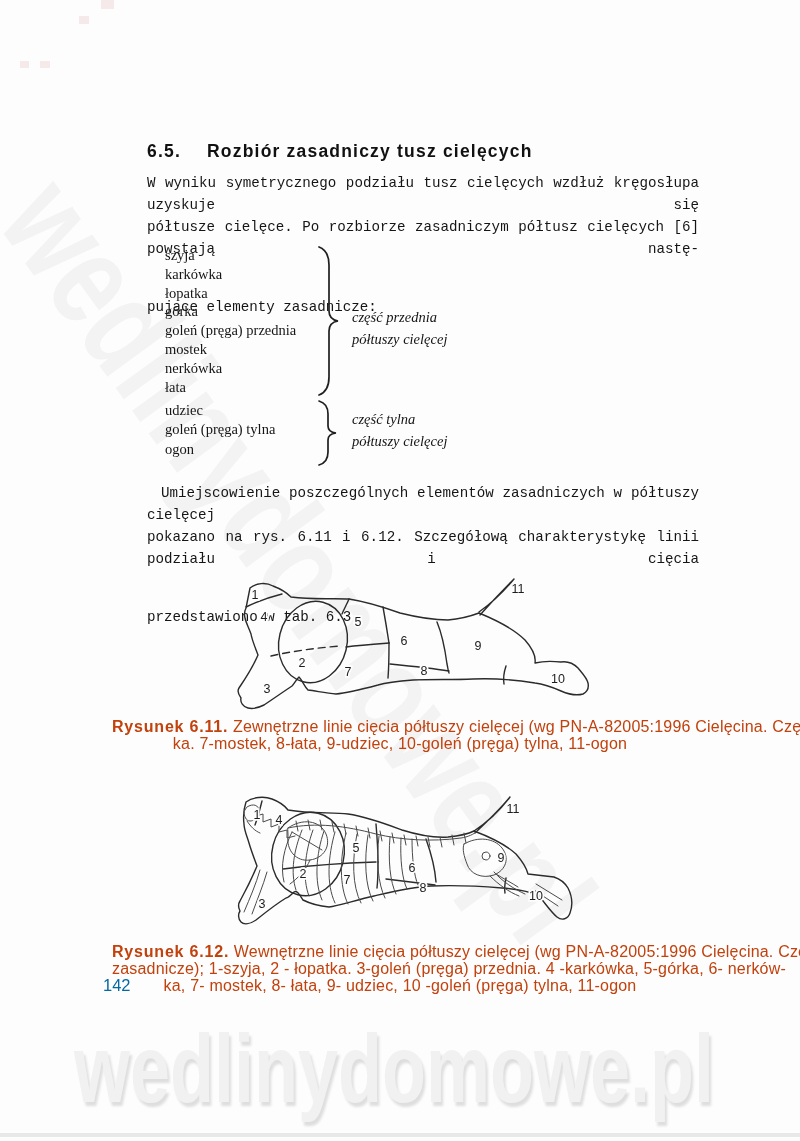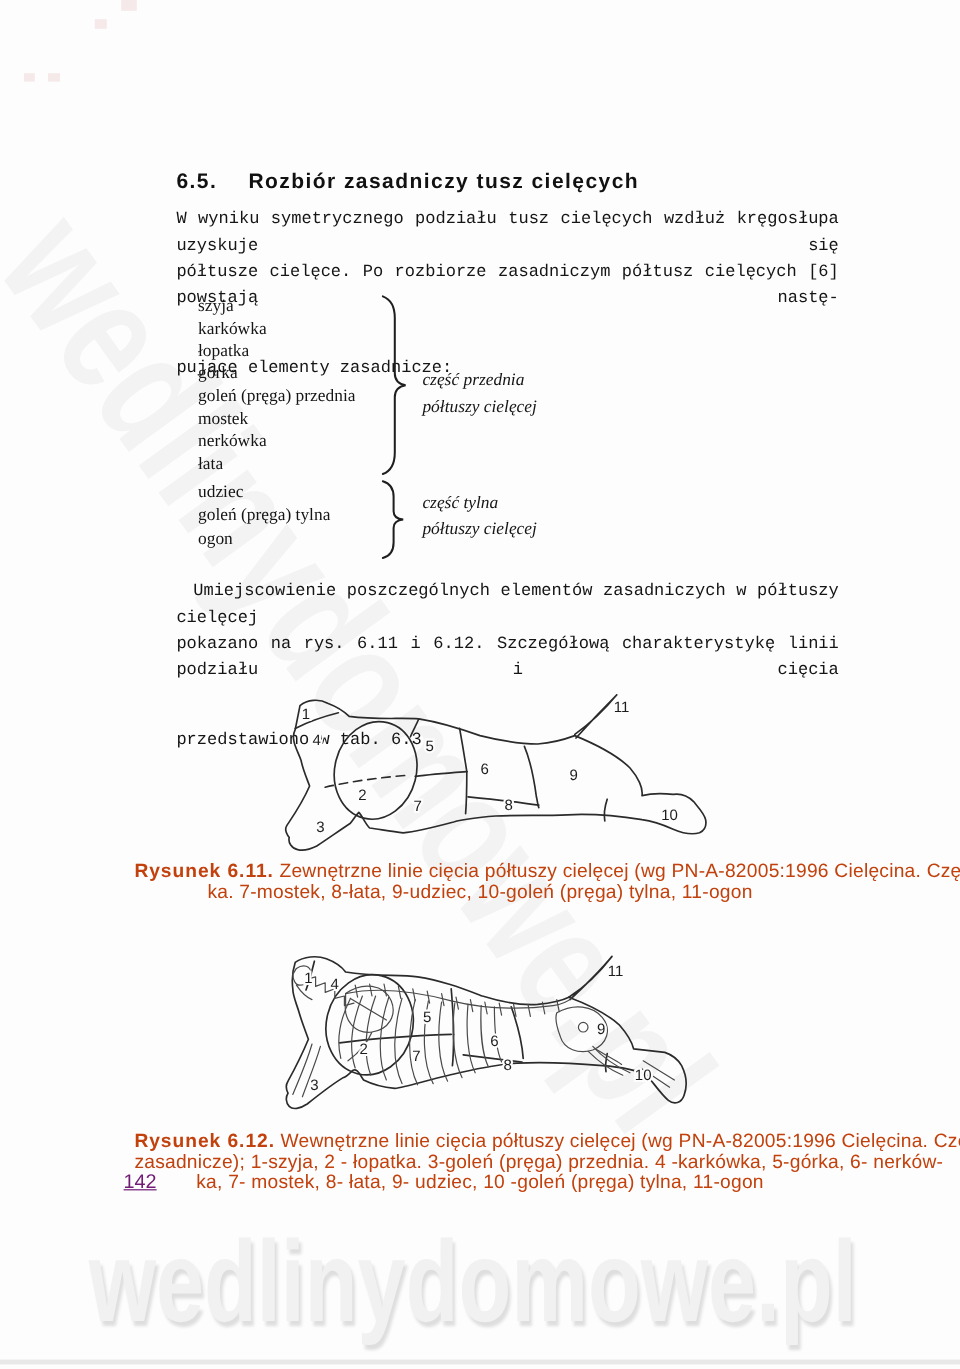"142" .pagenum { color: #701a75 -> #0369a1; text-decoration: underline -> none }
